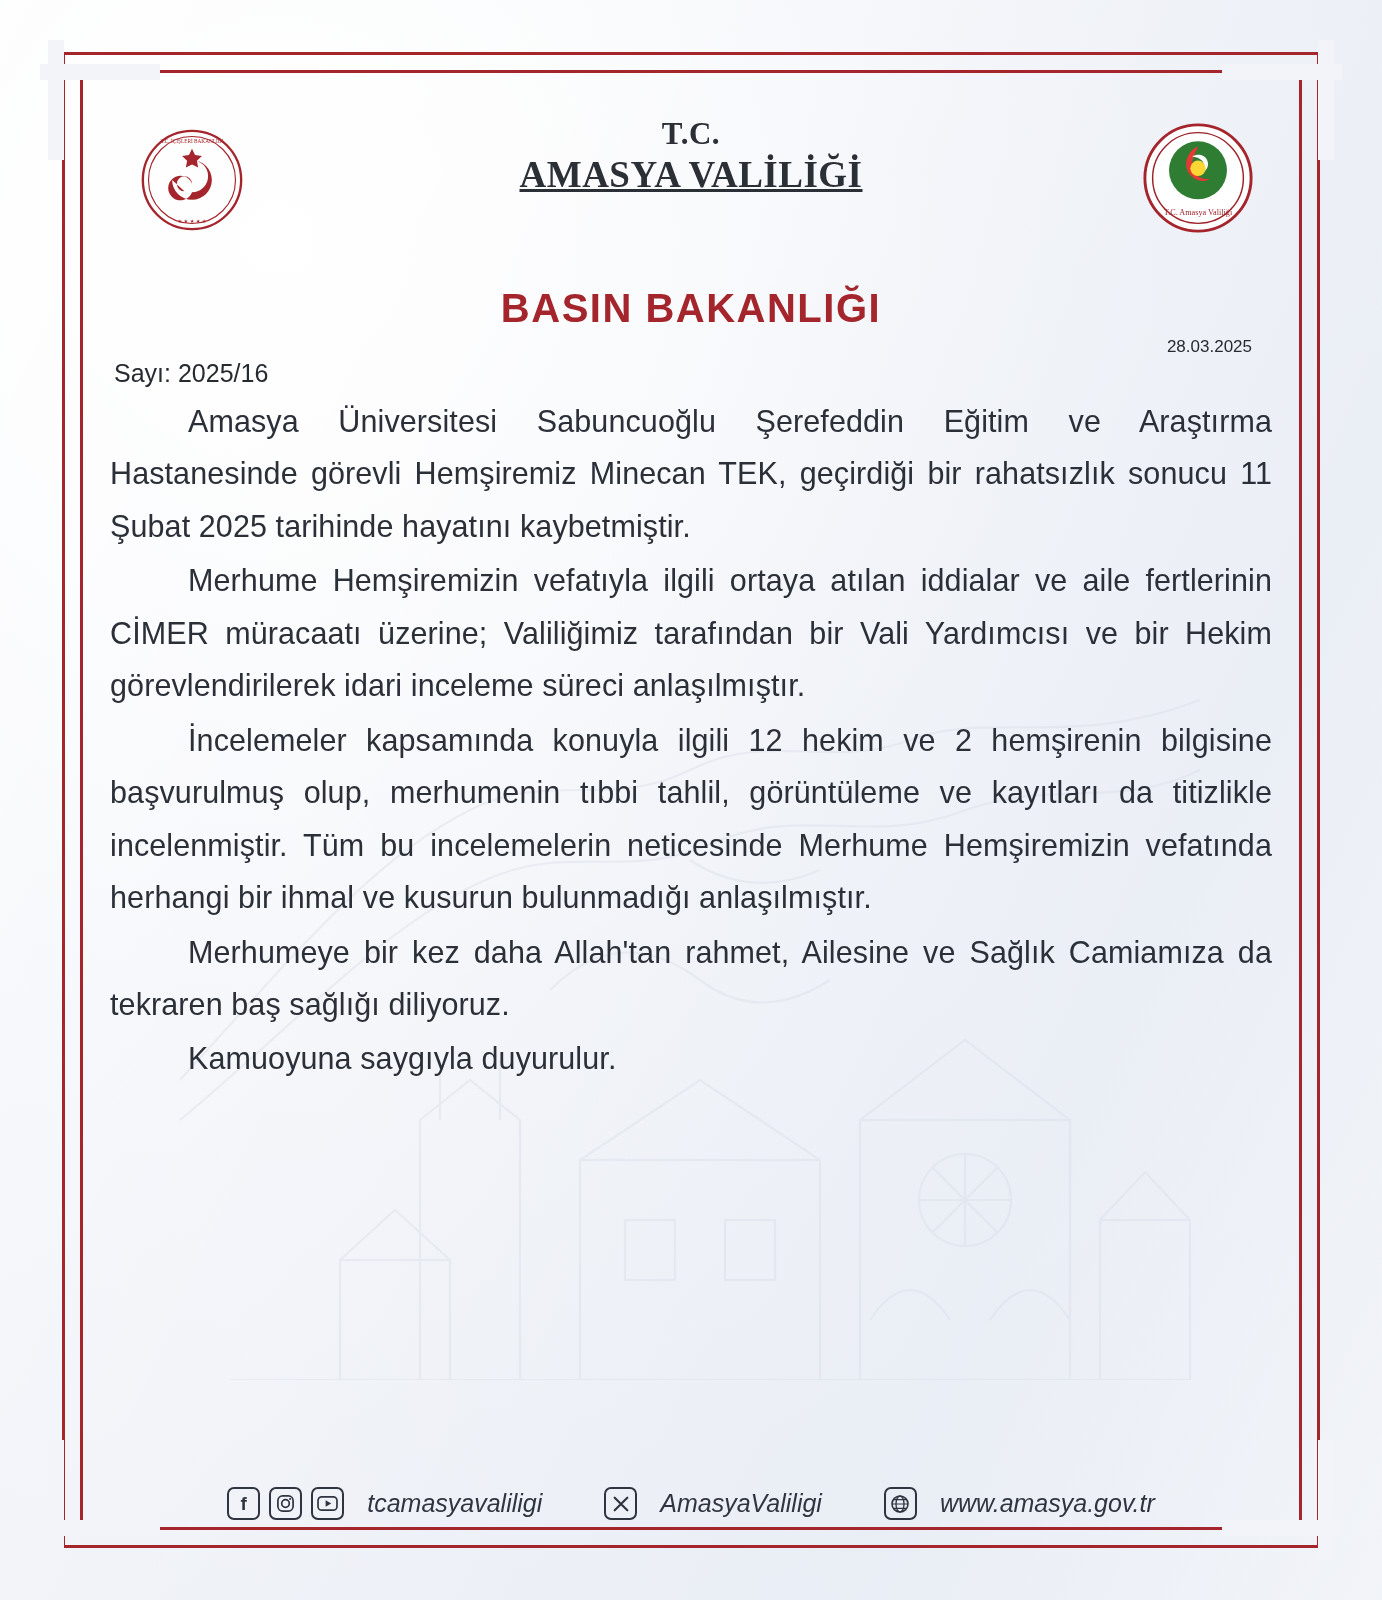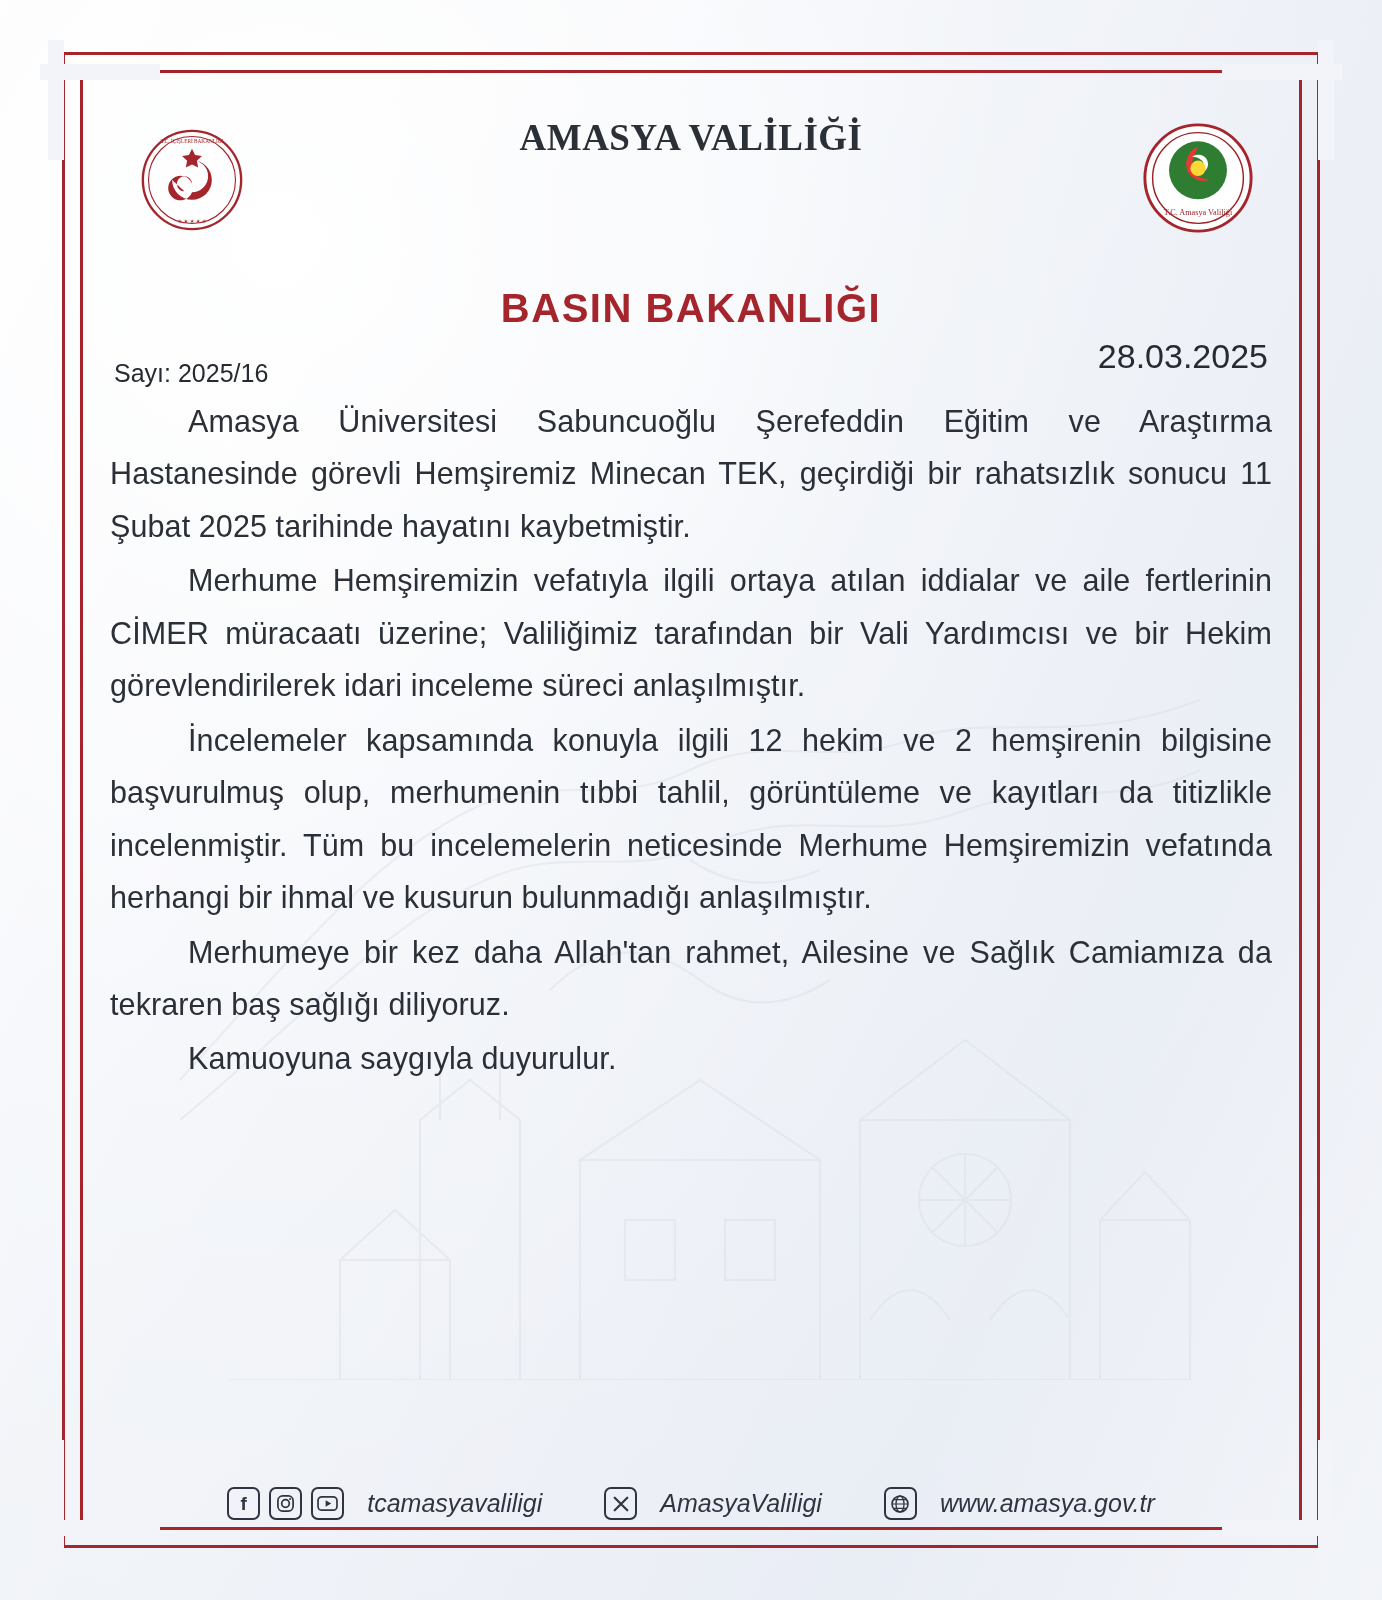"T.C." div.title-tc { html: none -> <div>T.C.</div> }
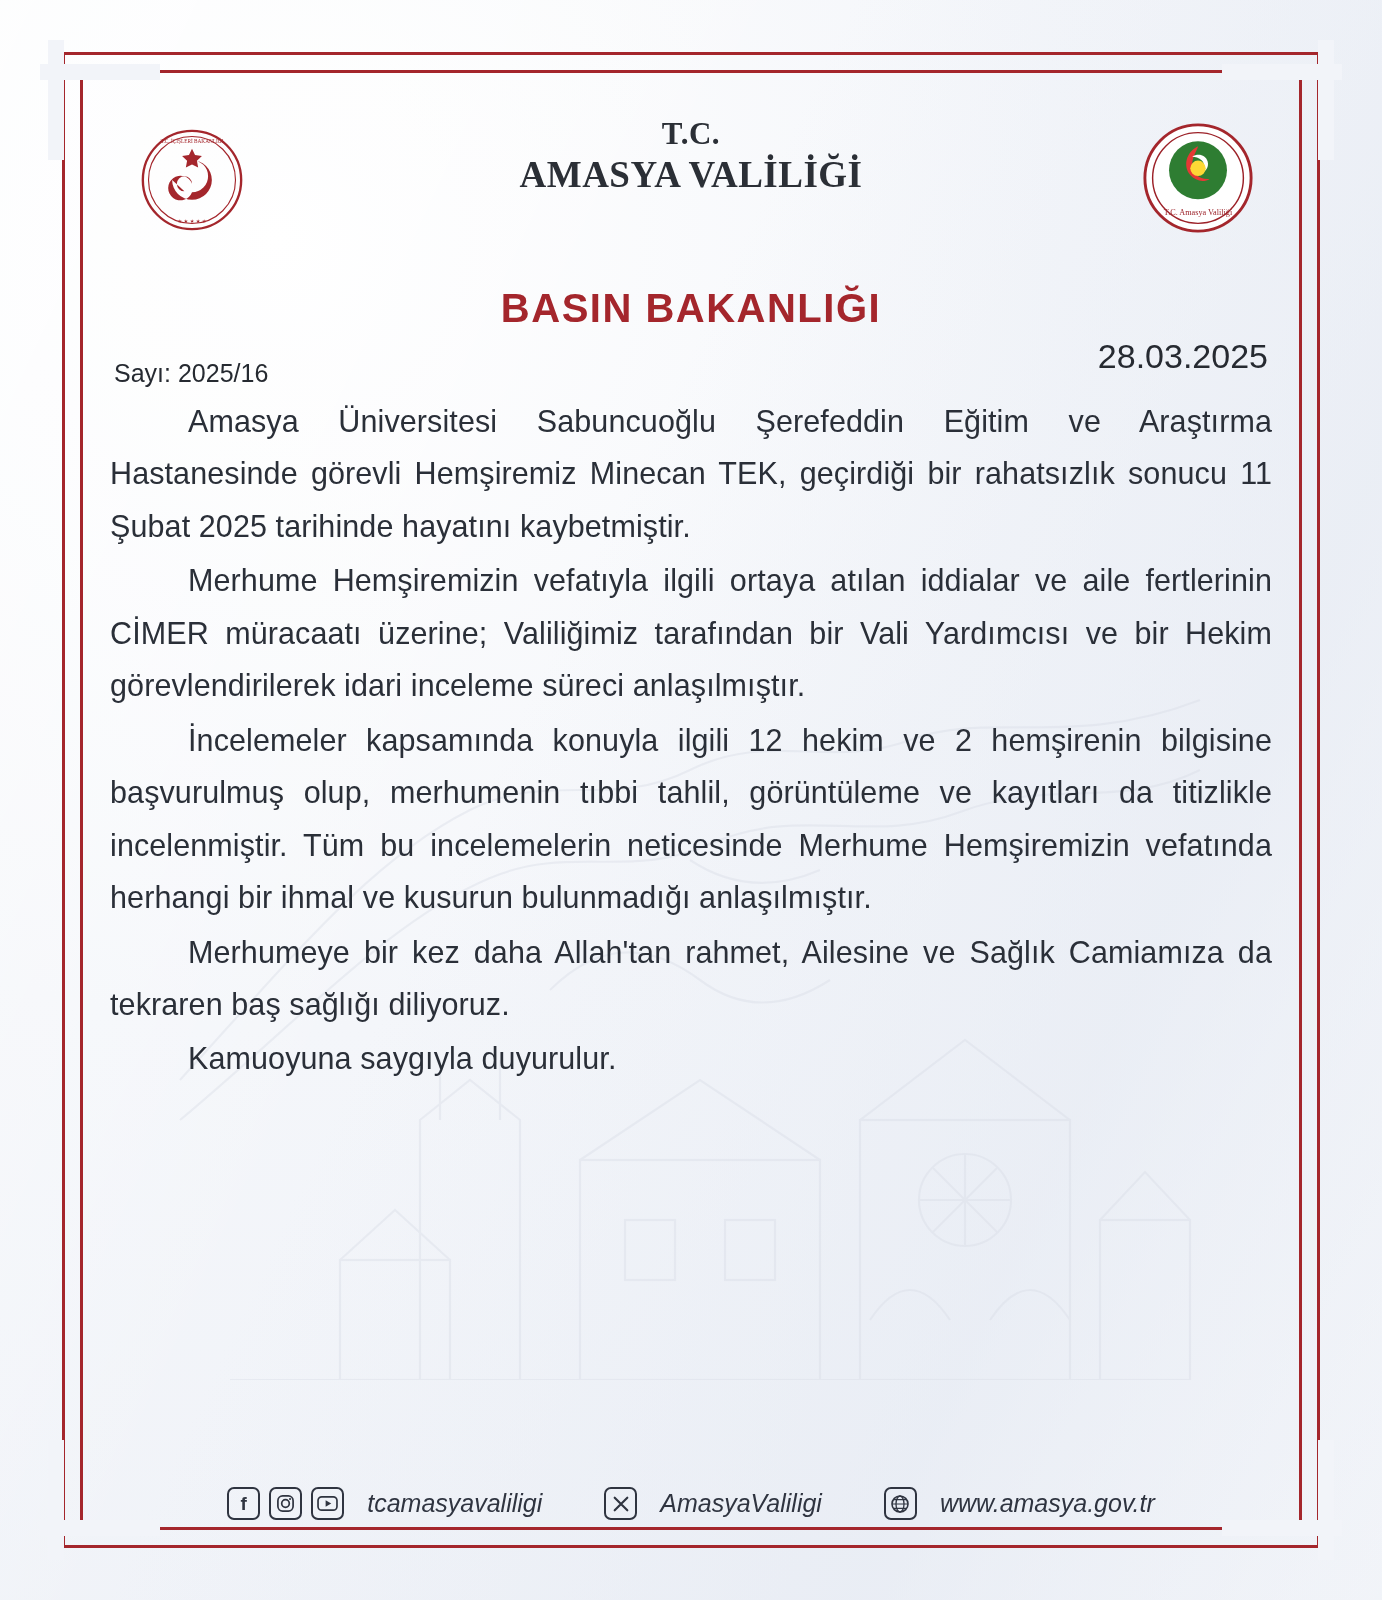"AMASYA VALİLİĞİ" .title-main { text-decoration: none -> underline }
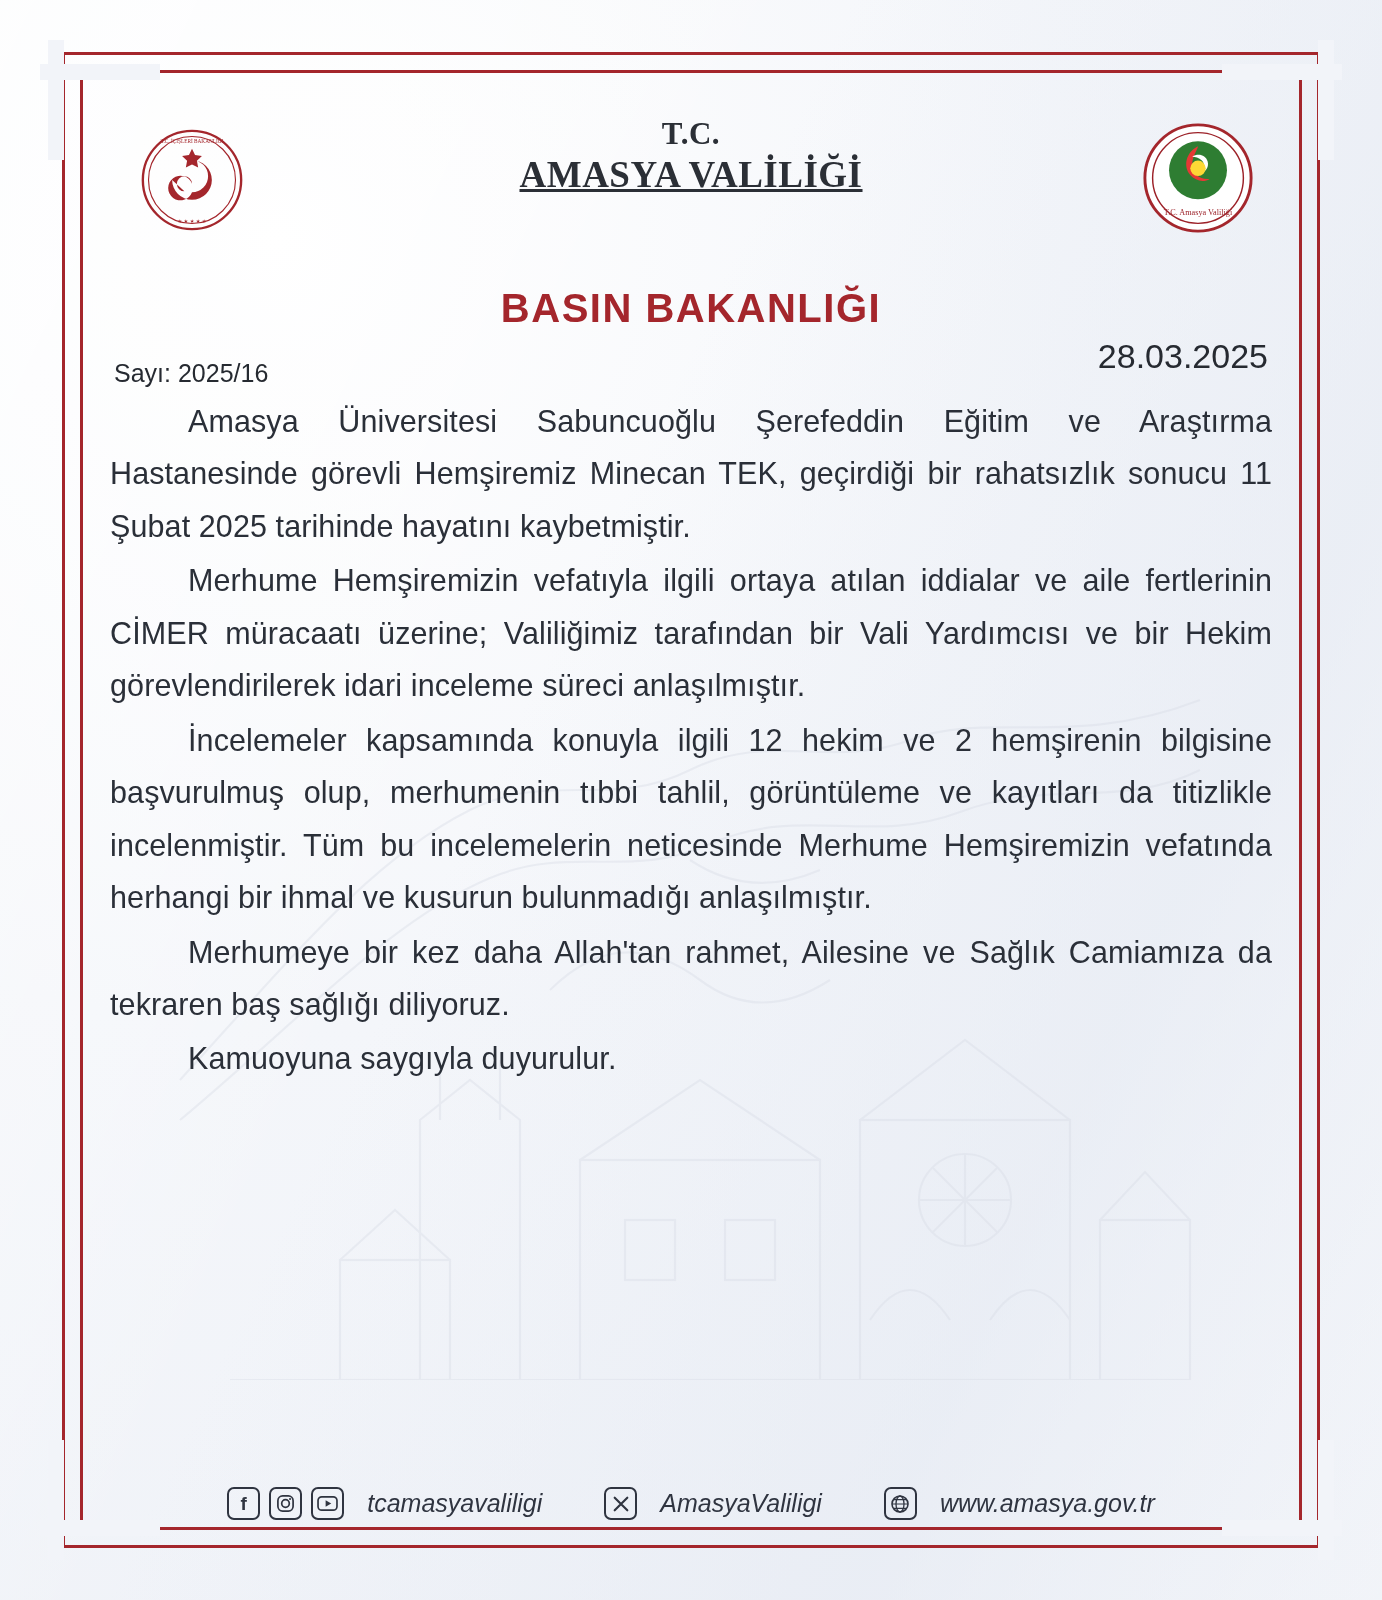"28.03.2025" .meta-date { font-size: 34px -> 17px; right: 4px -> 20px }
